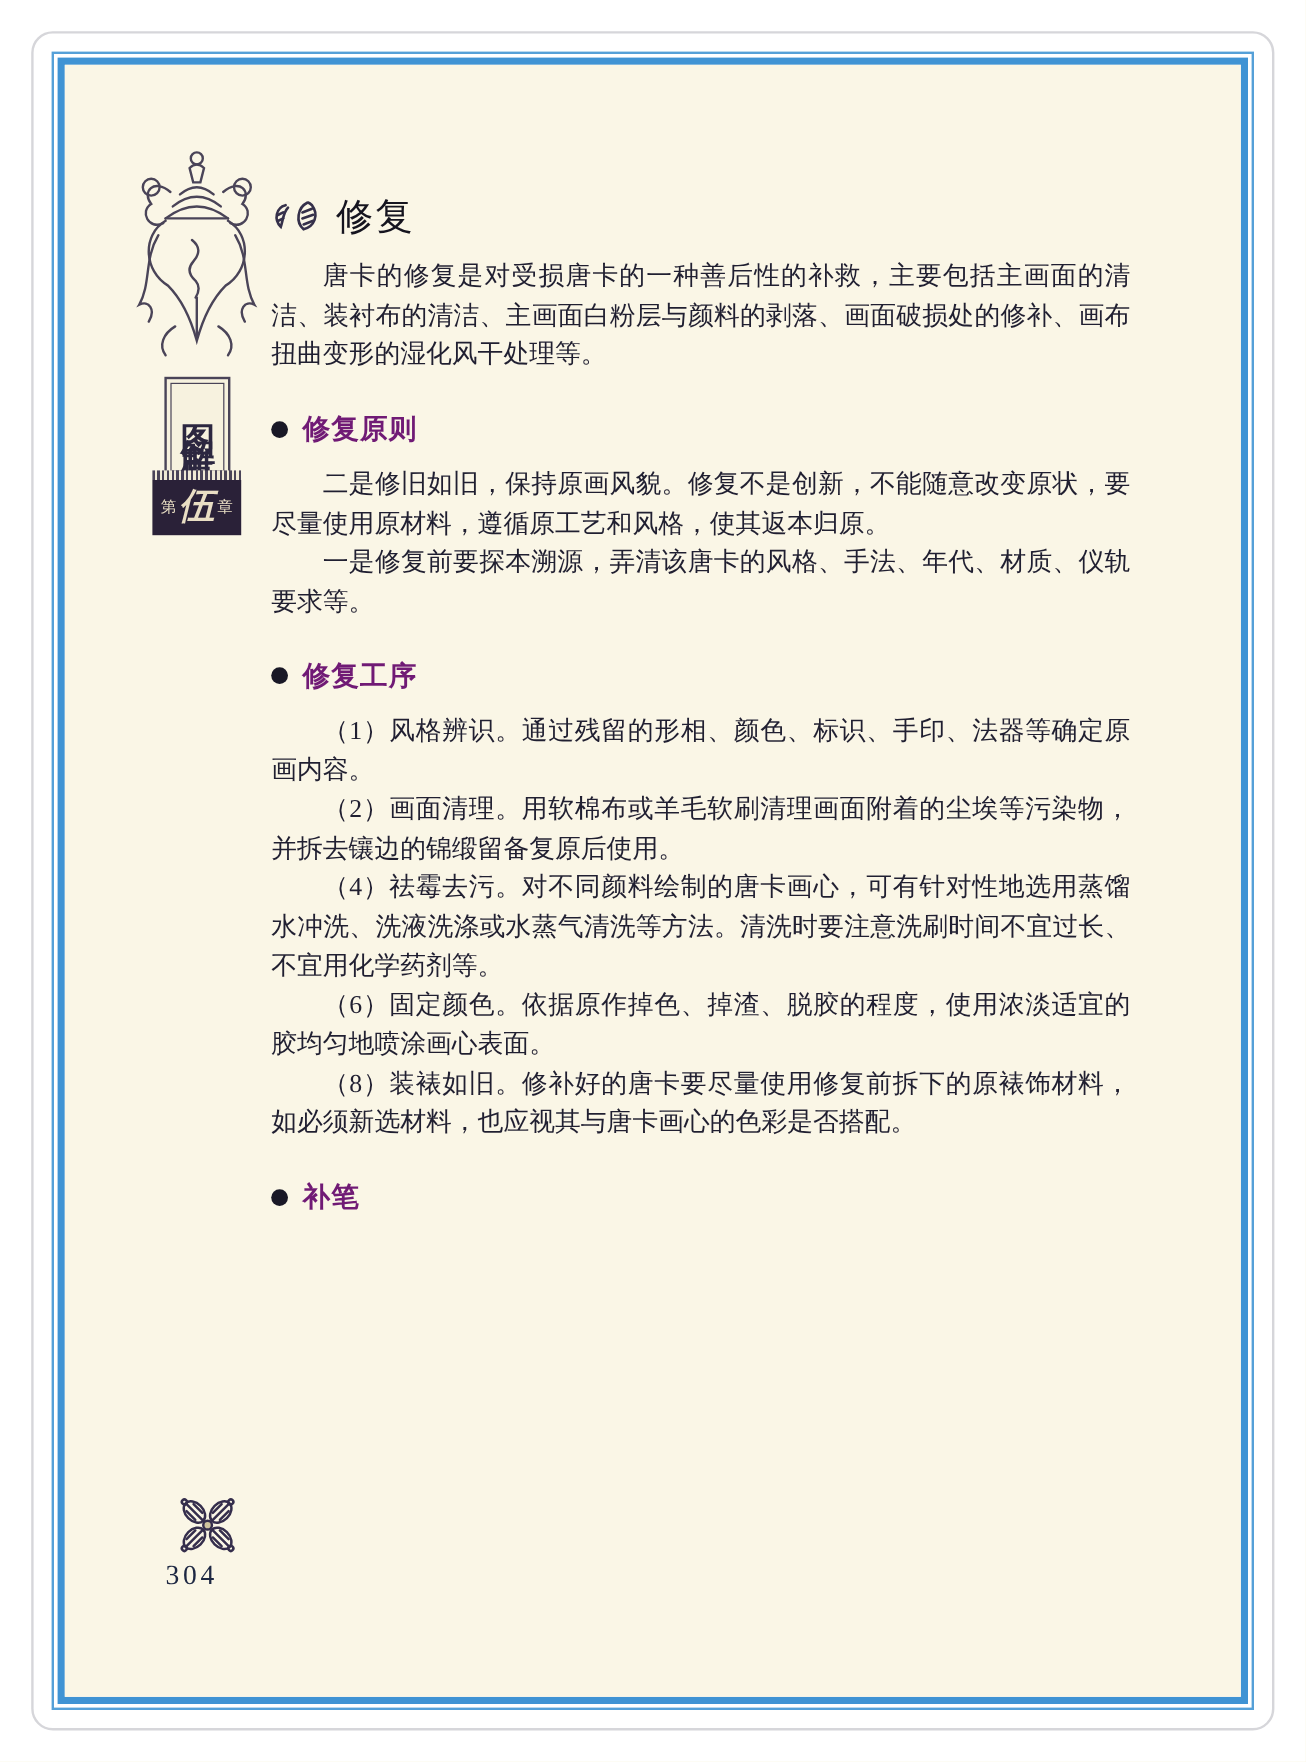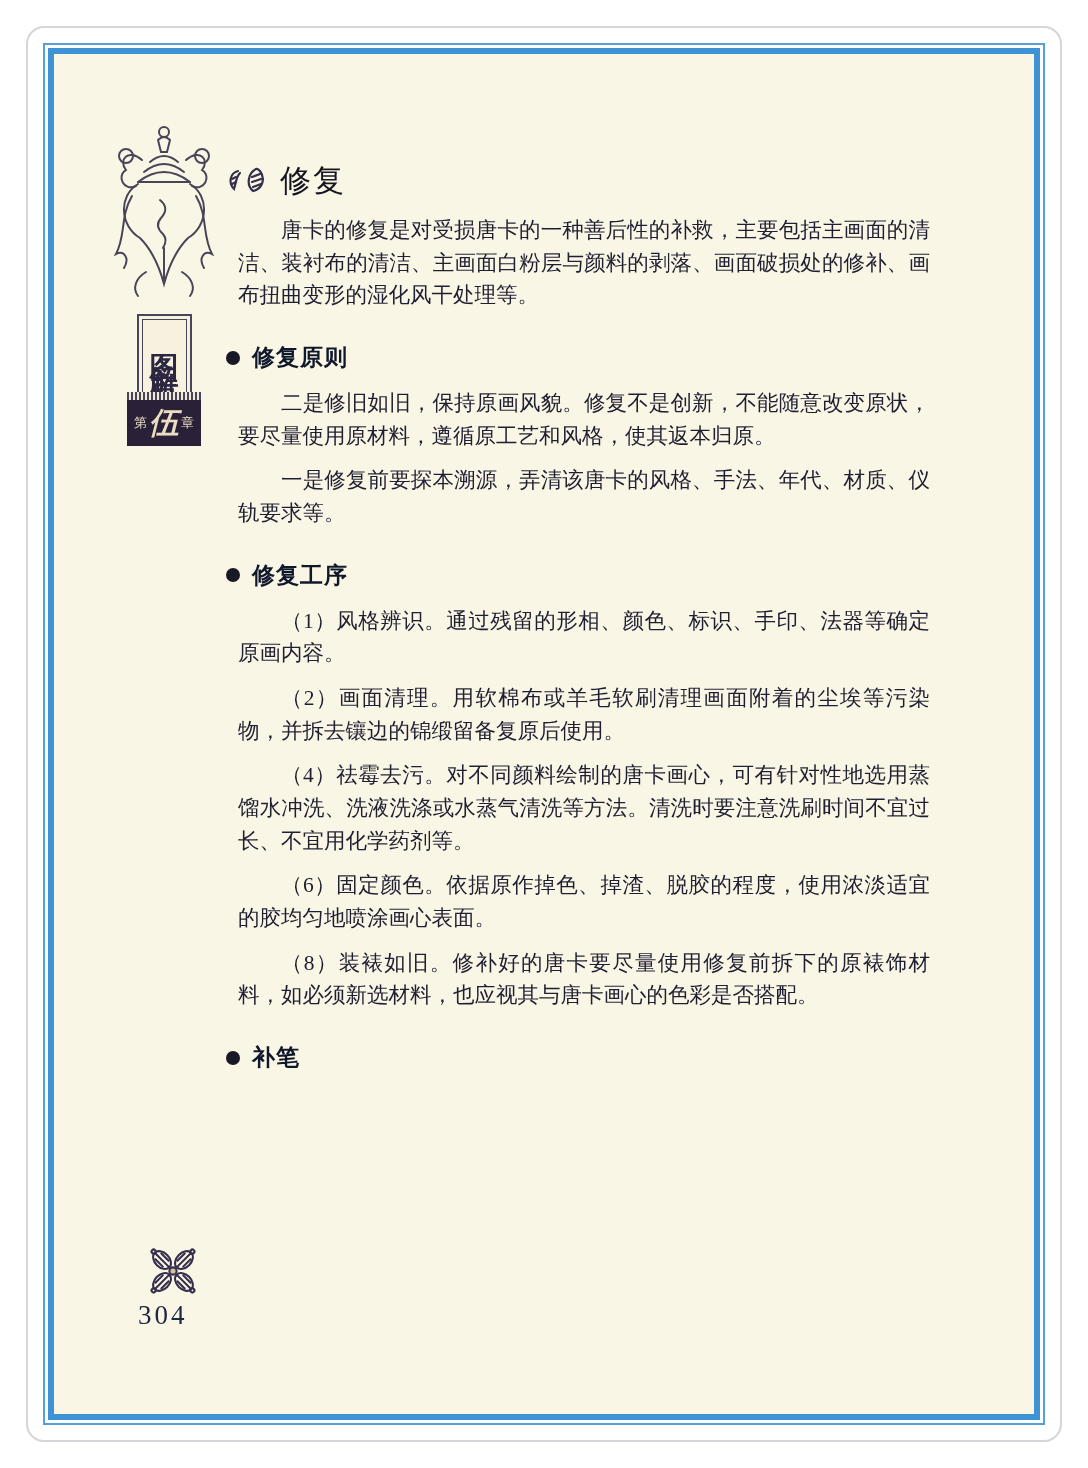"唐卡的修复是对受损唐卡的一种善后性的补救，主要包括主画面的清洁、装衬布的清洁、主" p.body { margin: 12px -> 0 }
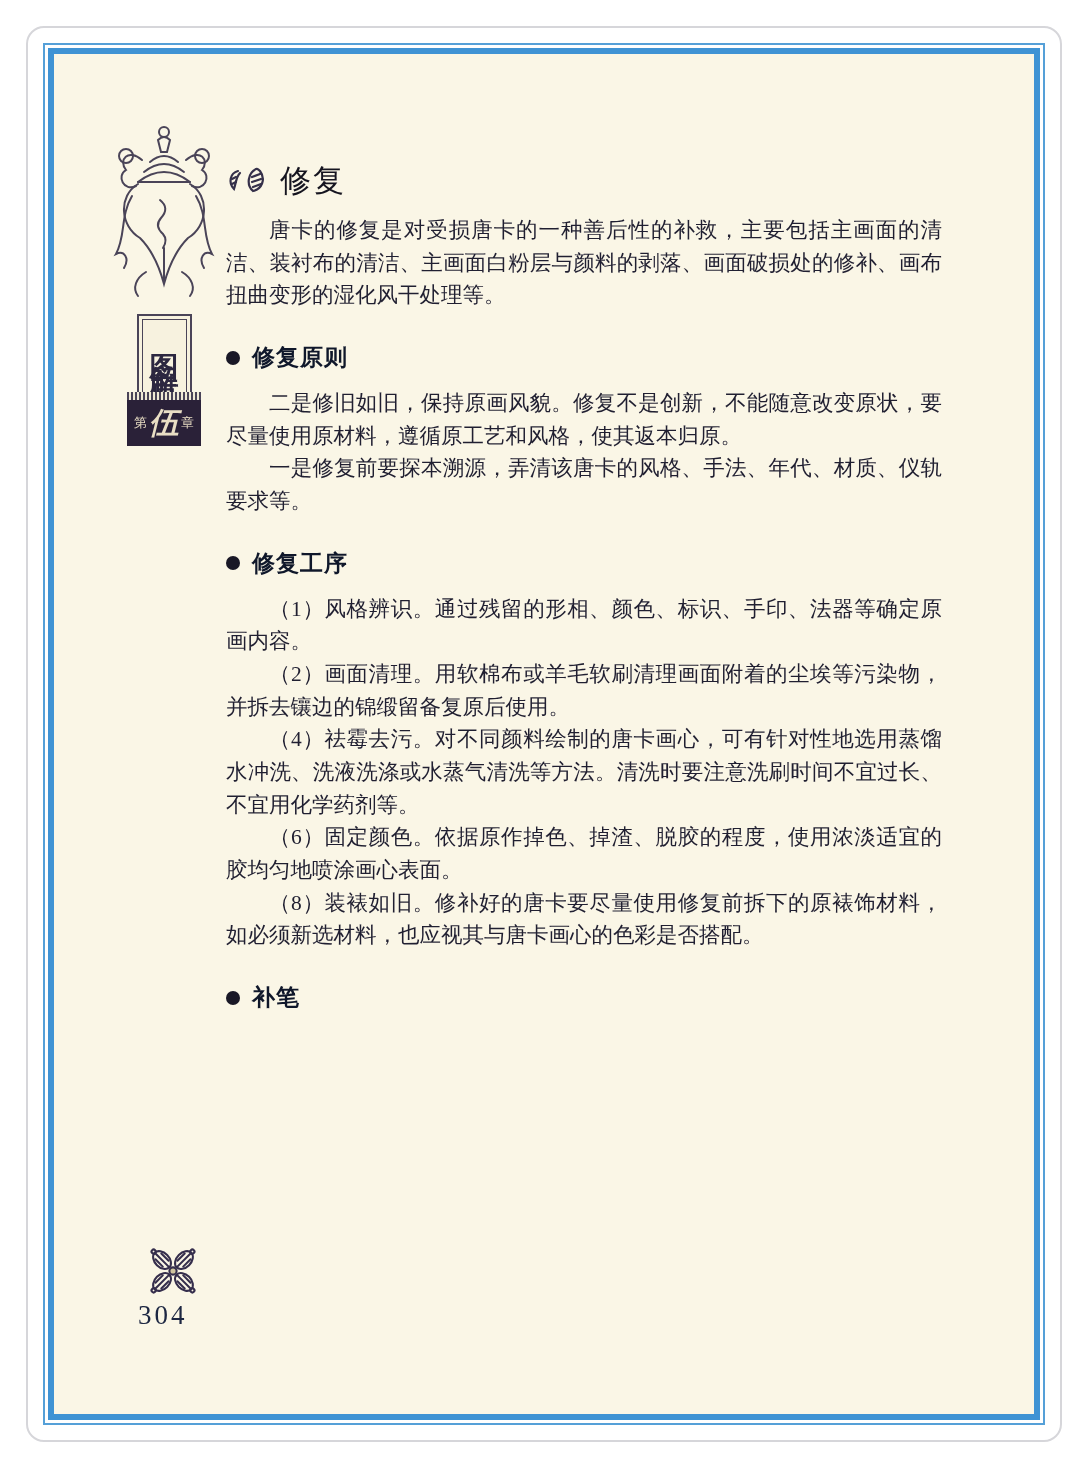"修复原则" h2.sec { color: #0f172a -> #701a75 }
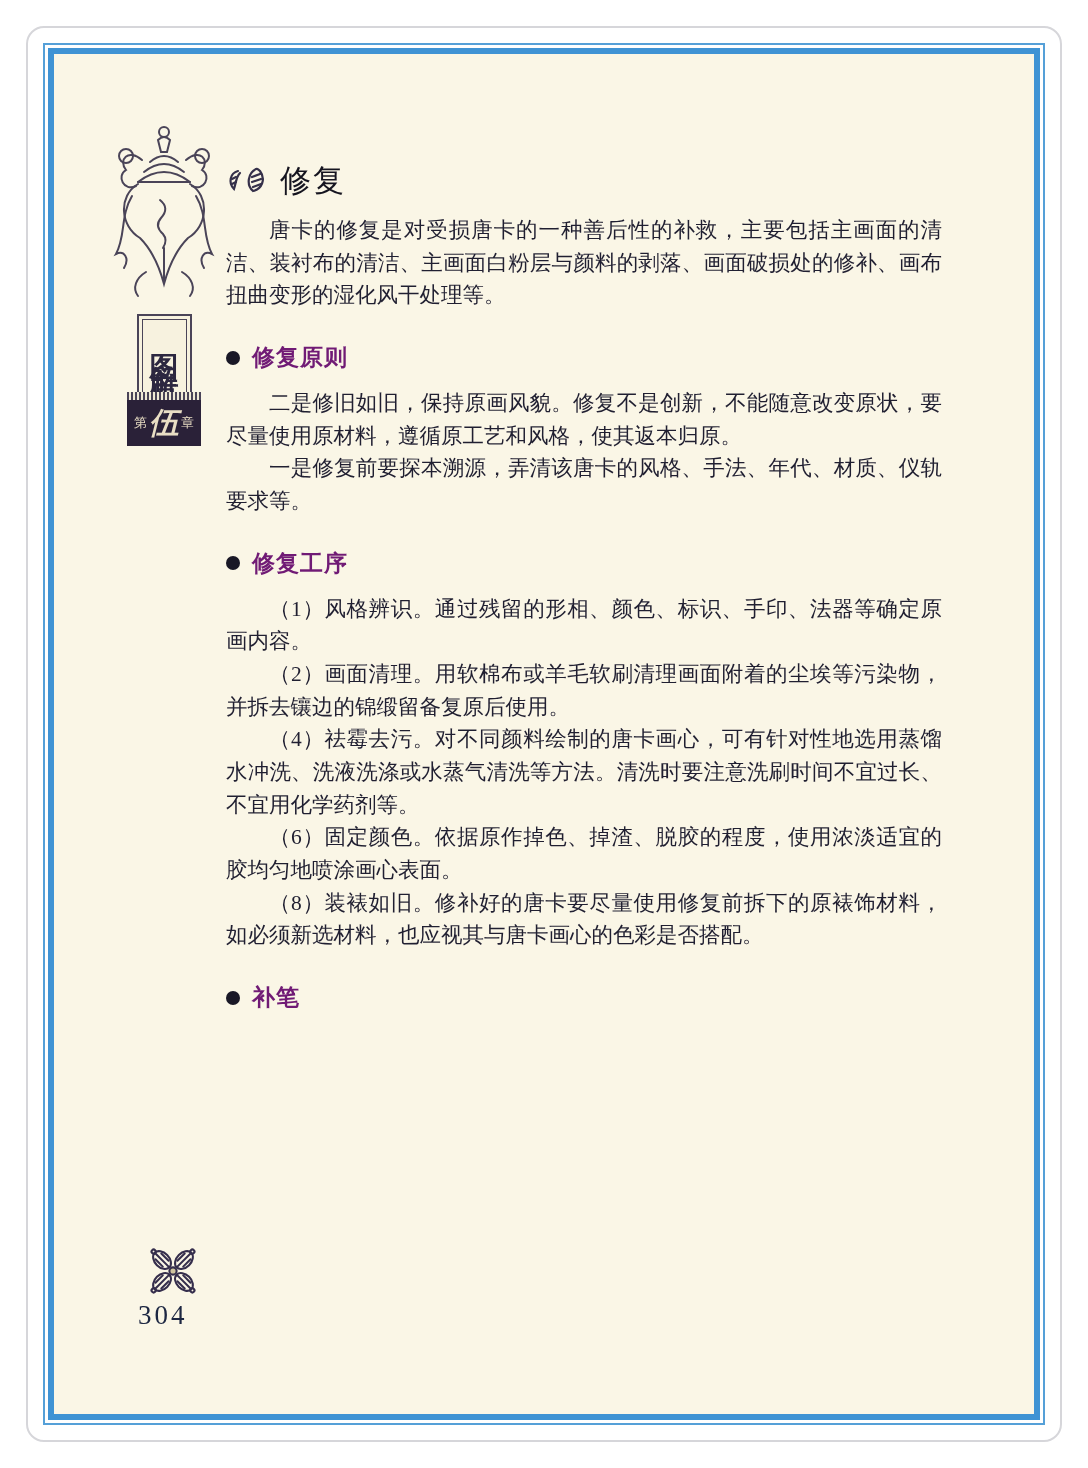"304" .page-number { font-size: 27px -> 23px }
